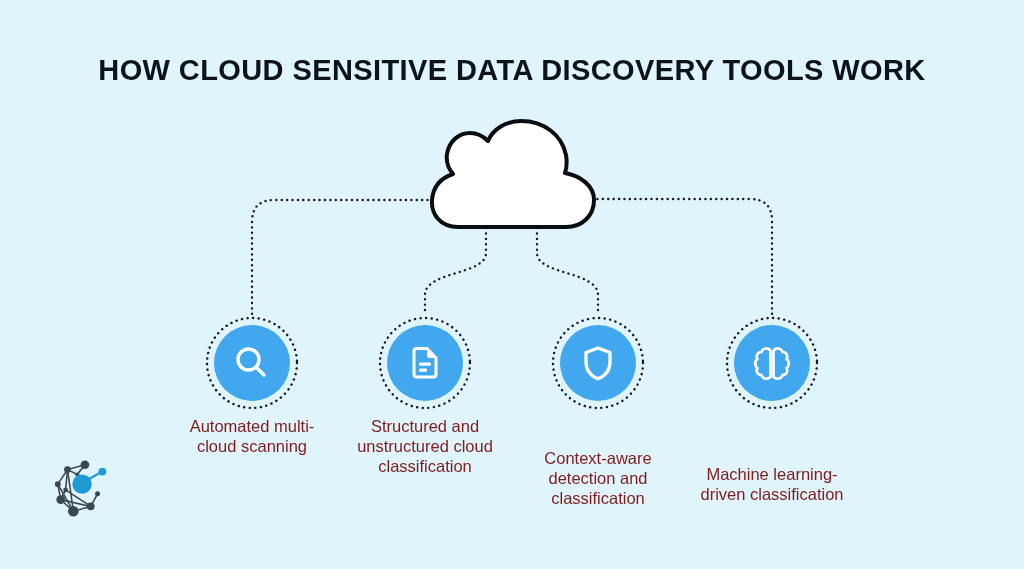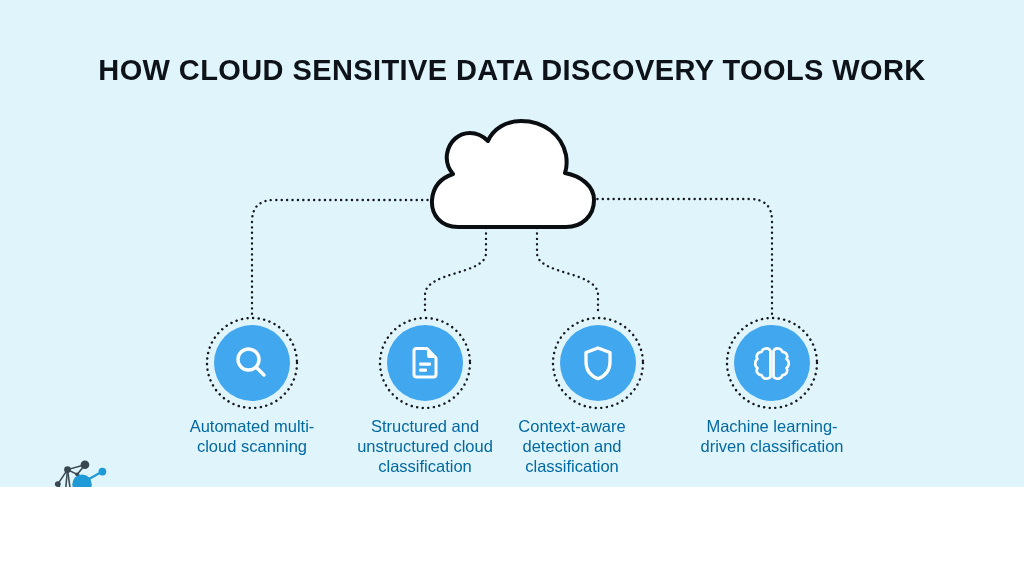"HOW CLOUD SENSITIVE DATA DISCOVERY" .canvas { height: 487px -> 569px }
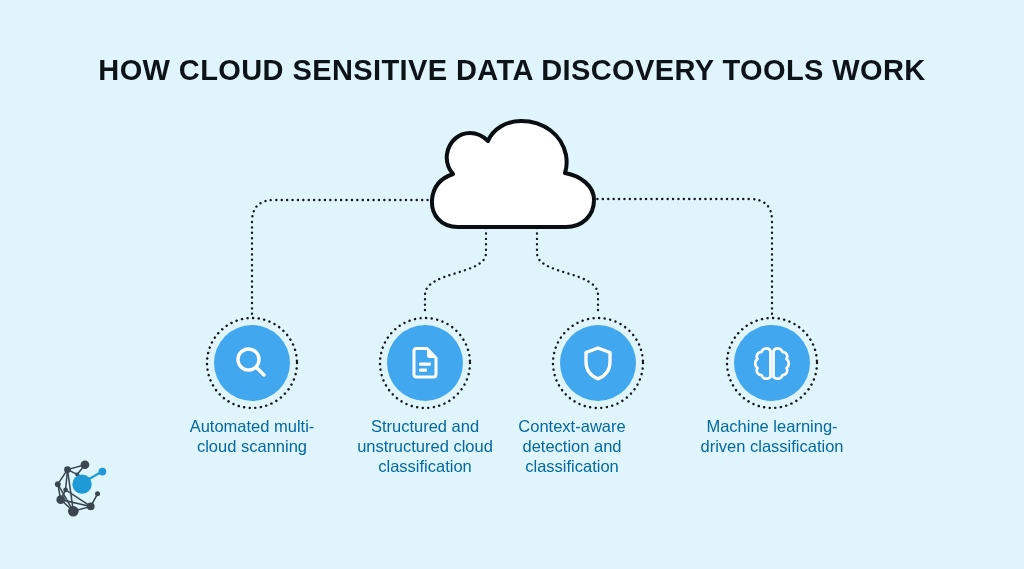"Automated multi-" .node-label { color: #0369a1 -> #7f1d1d }
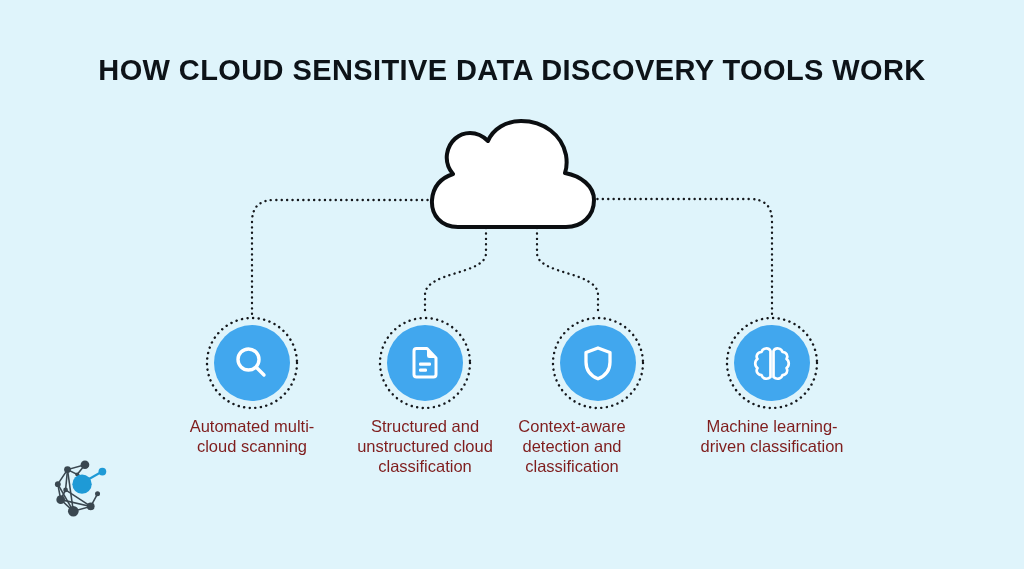"Context-aware" .node-label.l3 { left: 467px -> 493px; margin-top: none -> 32px }
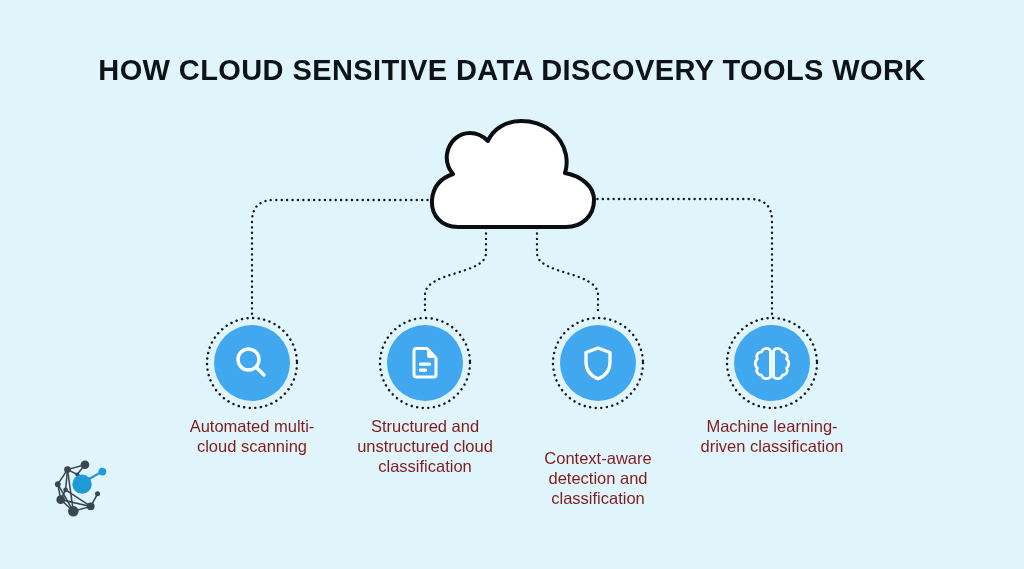"Machine learning-" .node-label.l4 { margin-top: none -> 48px }
